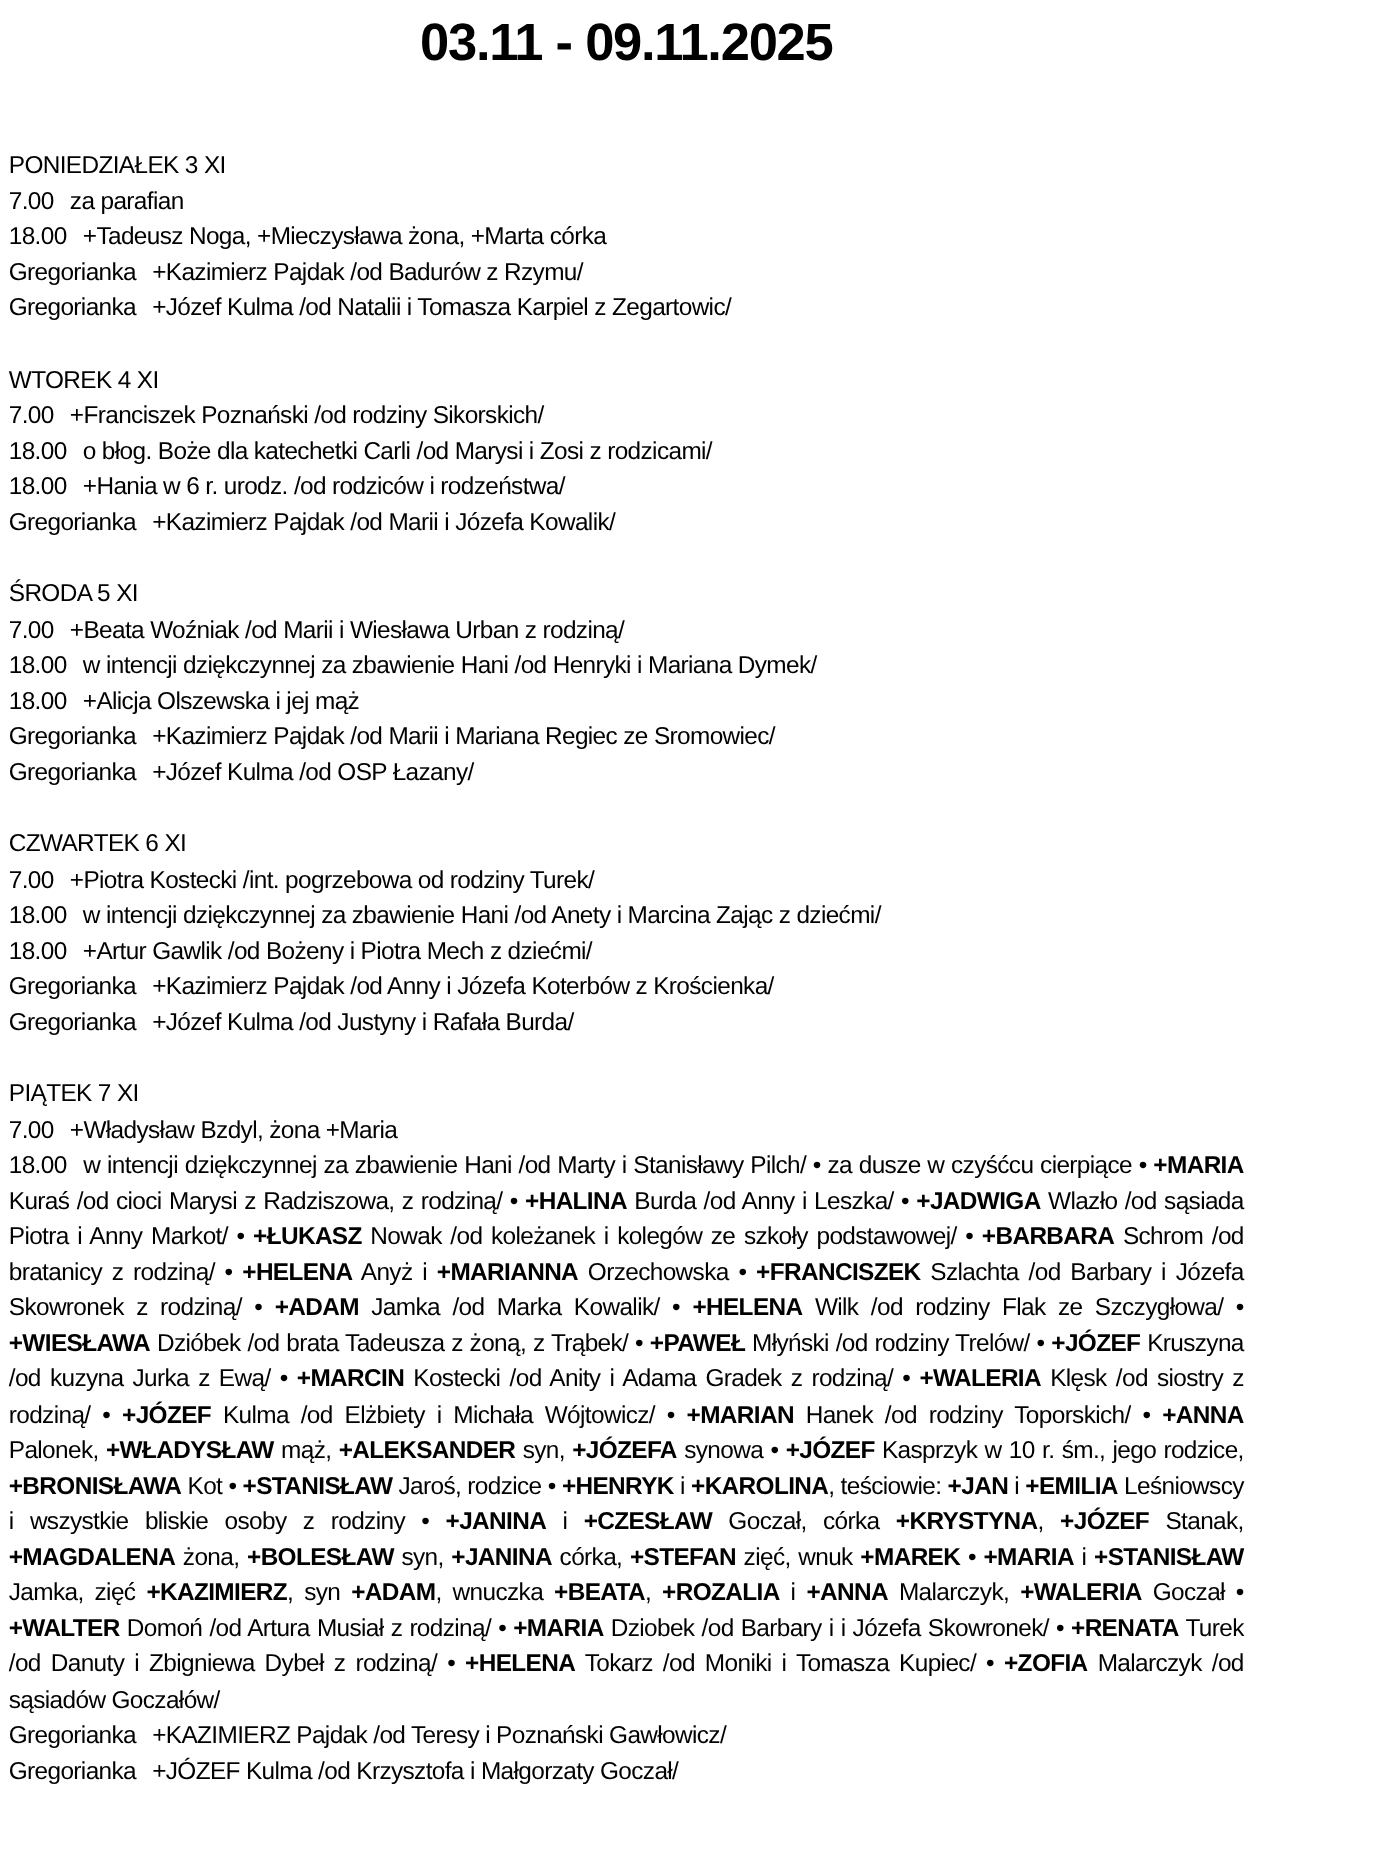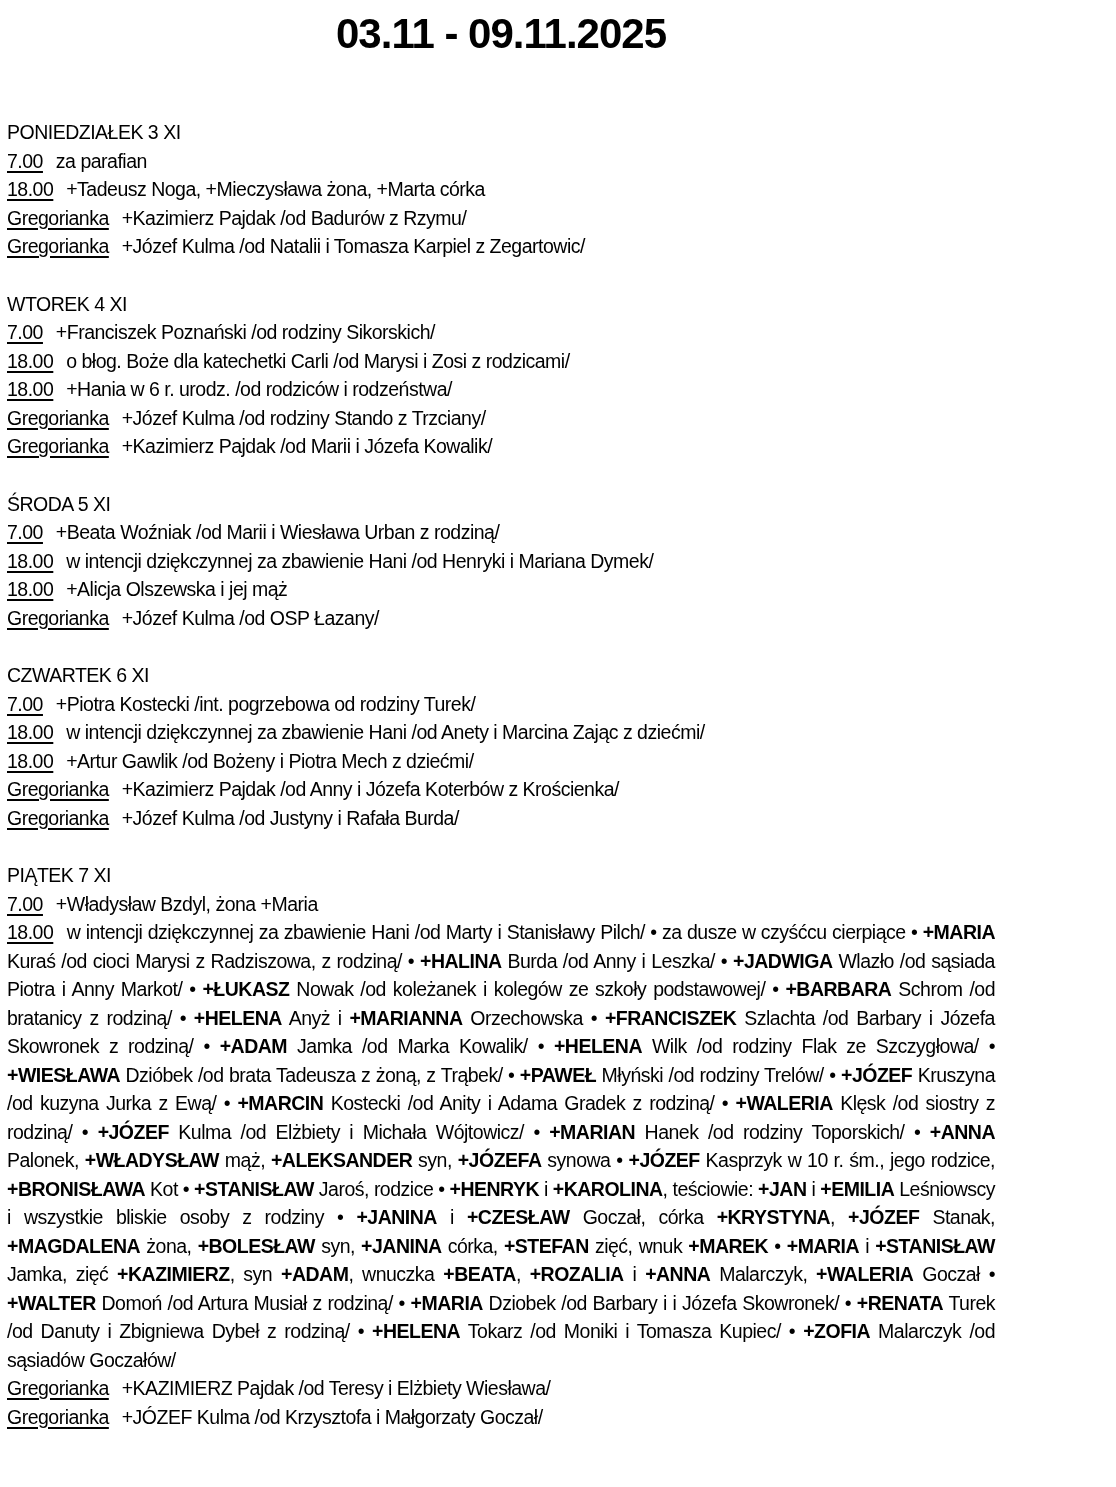"7.00" .entry .label { text-decoration: underline -> none }
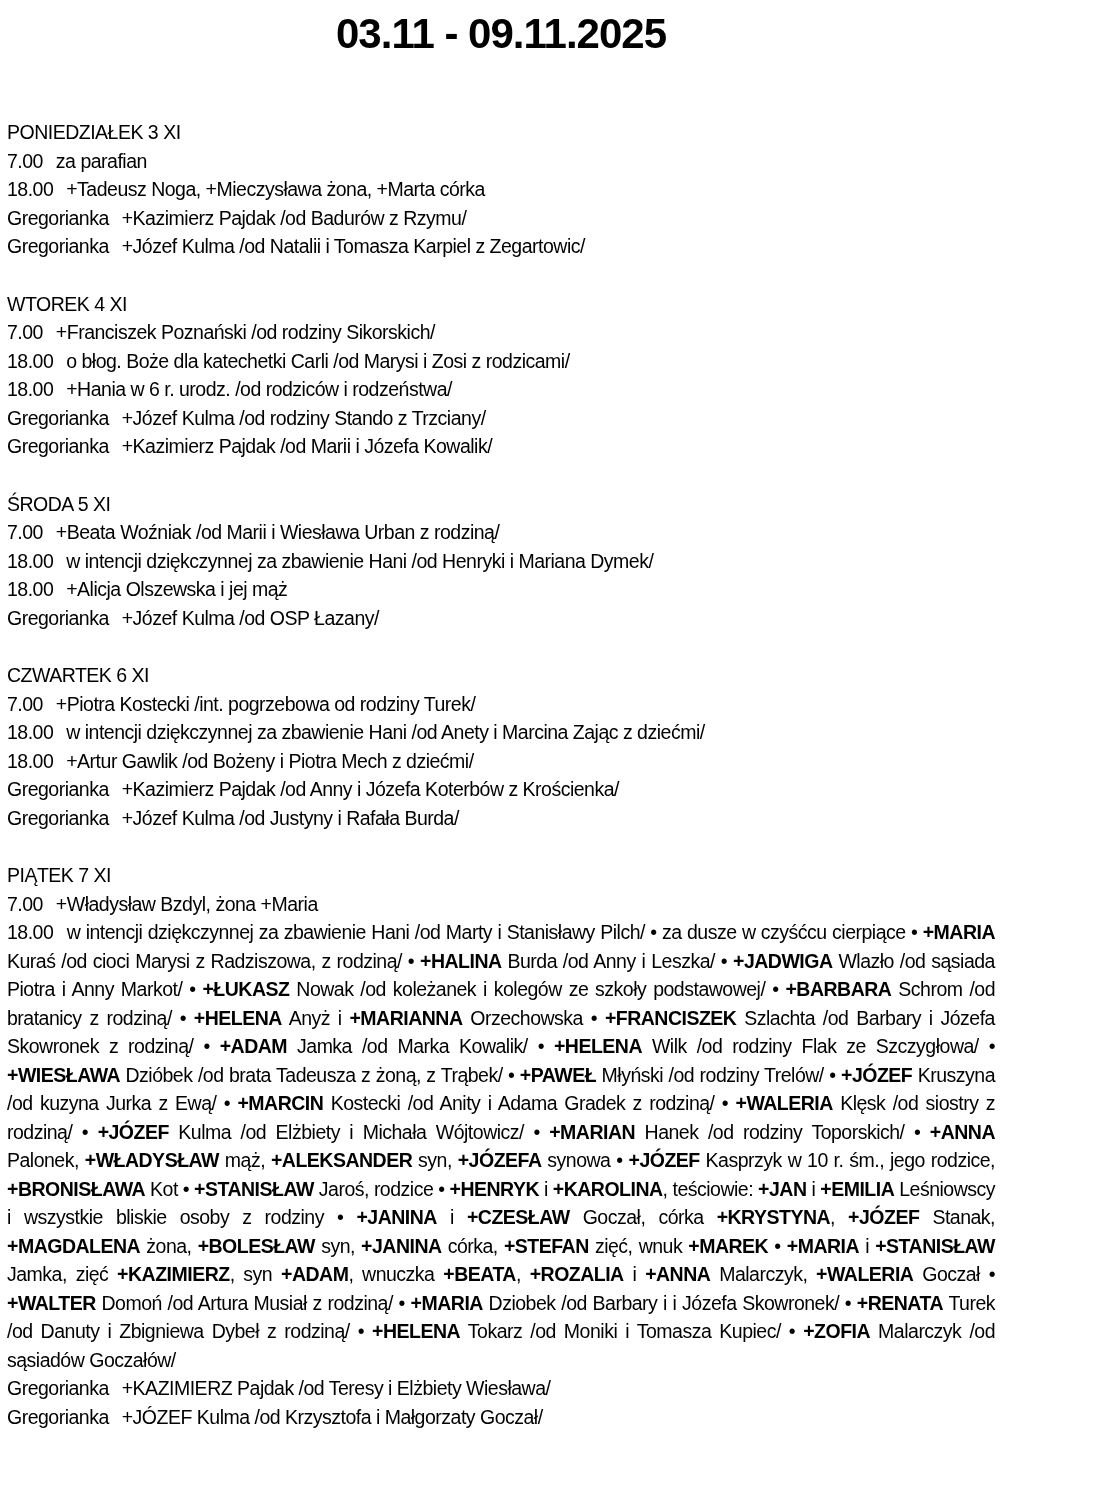"Gregorianka +Józef Kulma /od rodziny" p.entry { html: <p><span>Gregorianka</span><span> +Józef Kulma </span><span>/od rodziny Stando z Trzciany/</span></p> -> none }
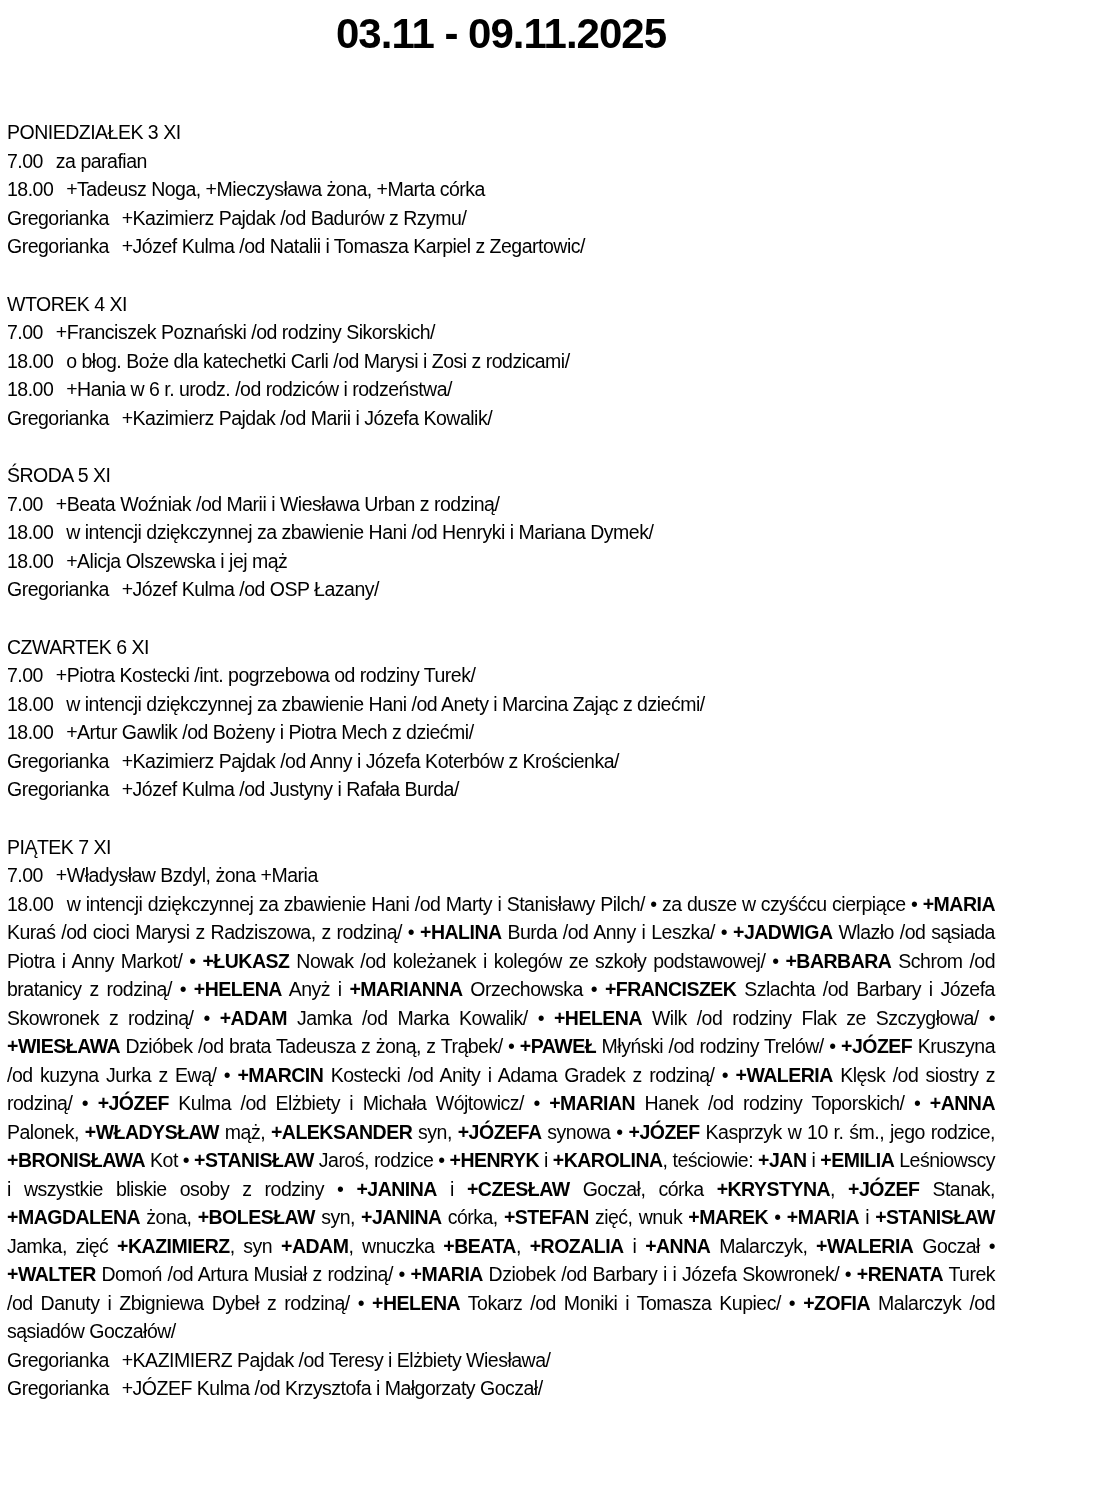"Gregorianka +Kazimierz Pajdak /od Marii i Mariana" p.entry { html: none -> <p><span>Gregorianka</span><span> +Kazimierz Pajdak </span><span>/od Marii i Mariana Regiec ze Sromowiec/</span></p> }
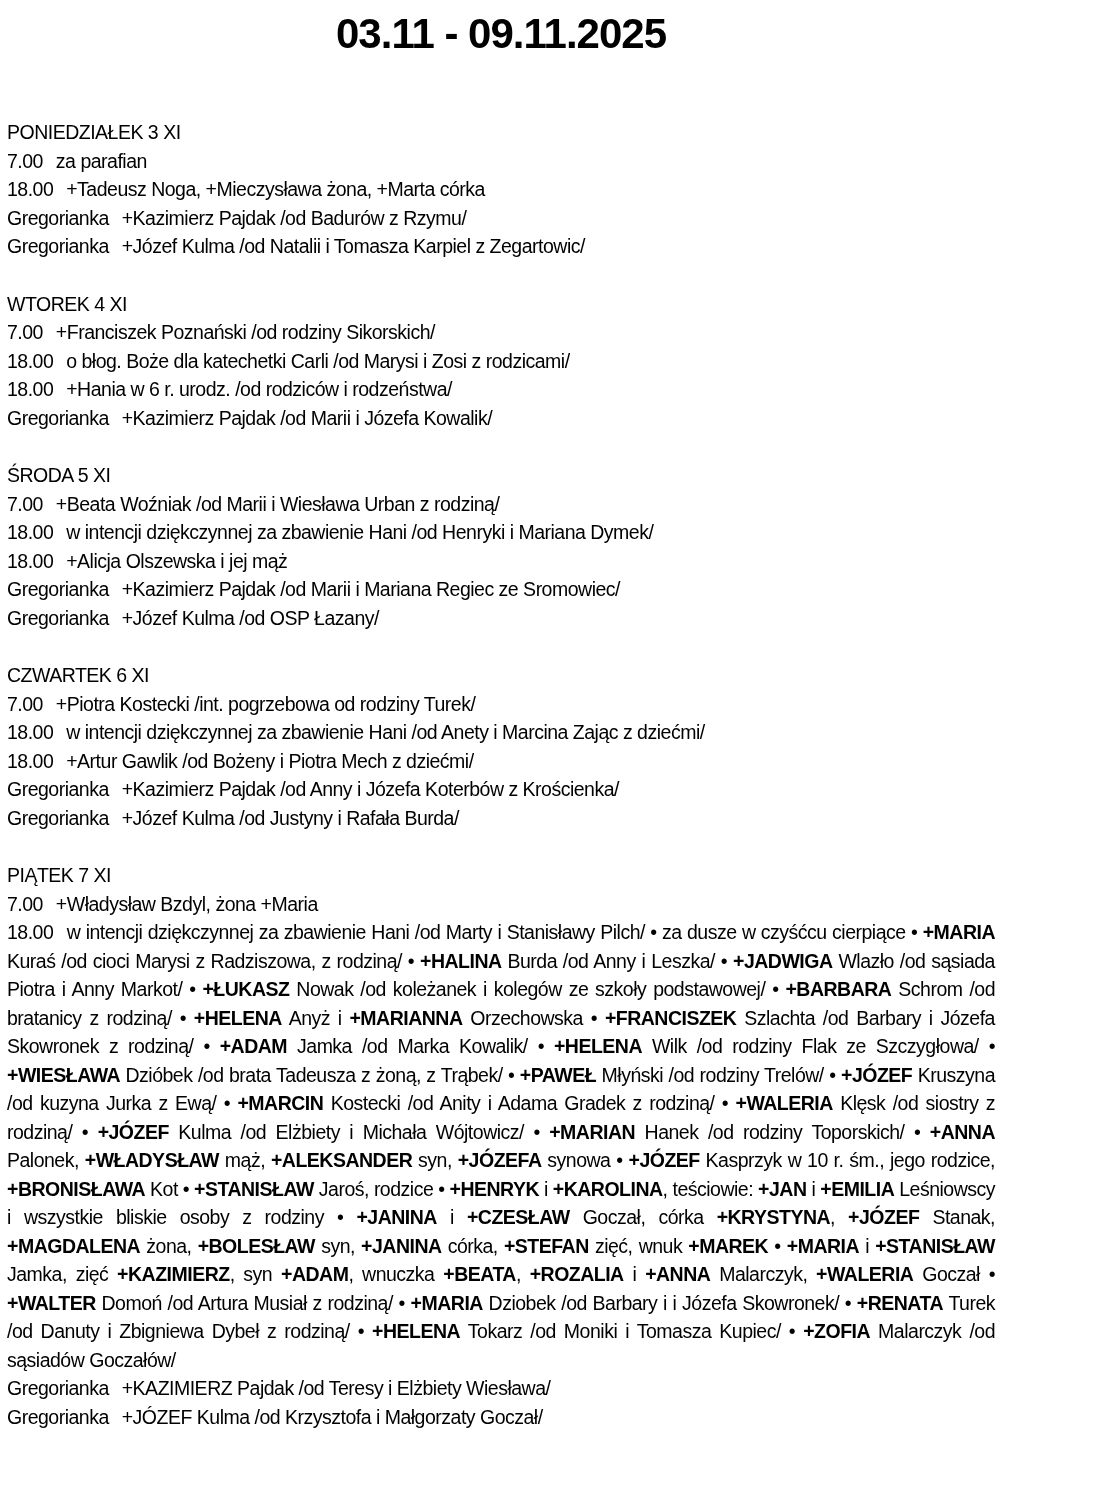"/od Teresy i Elżbiety Wiesława/" span.seg-i { text: Elżbiety Wiesława/ -> Poznański Gawłowicz/ }
